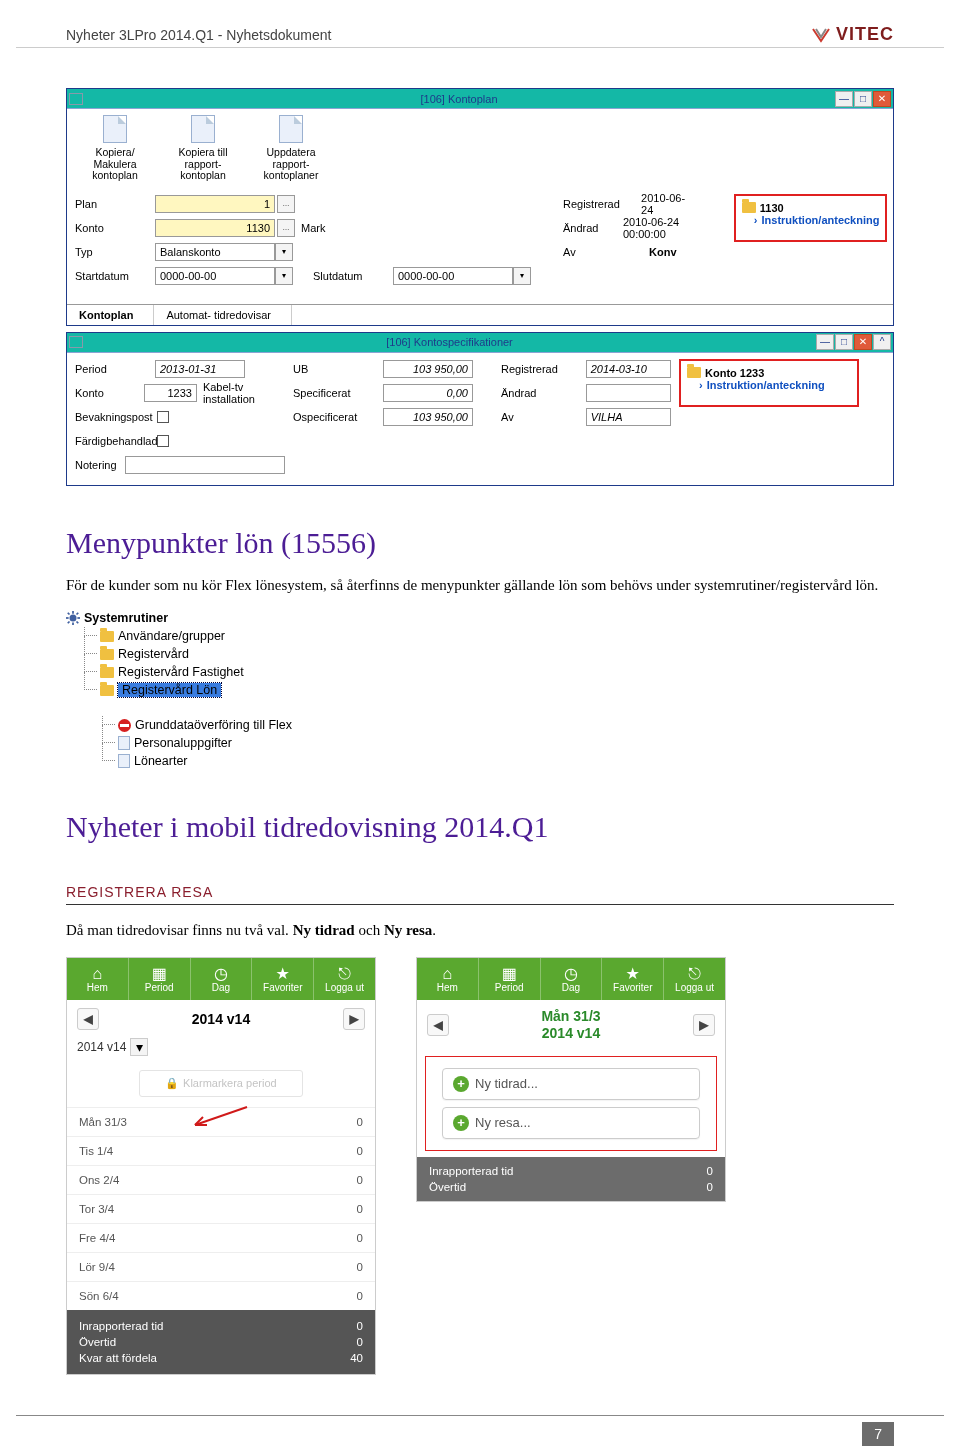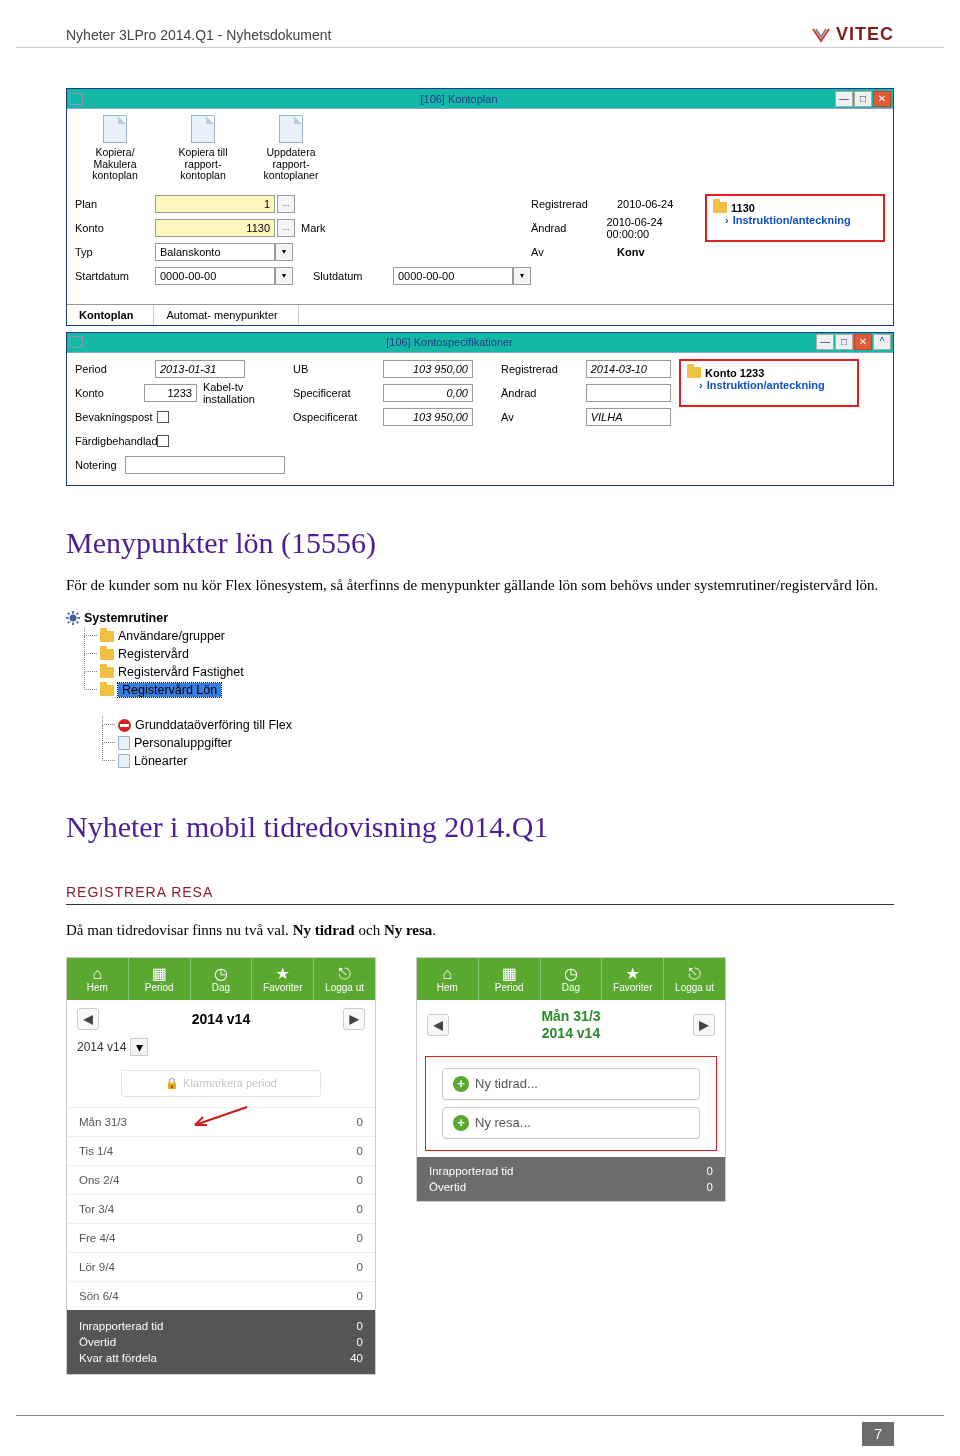"Plan" .win1-body { gap: none -> 32px }
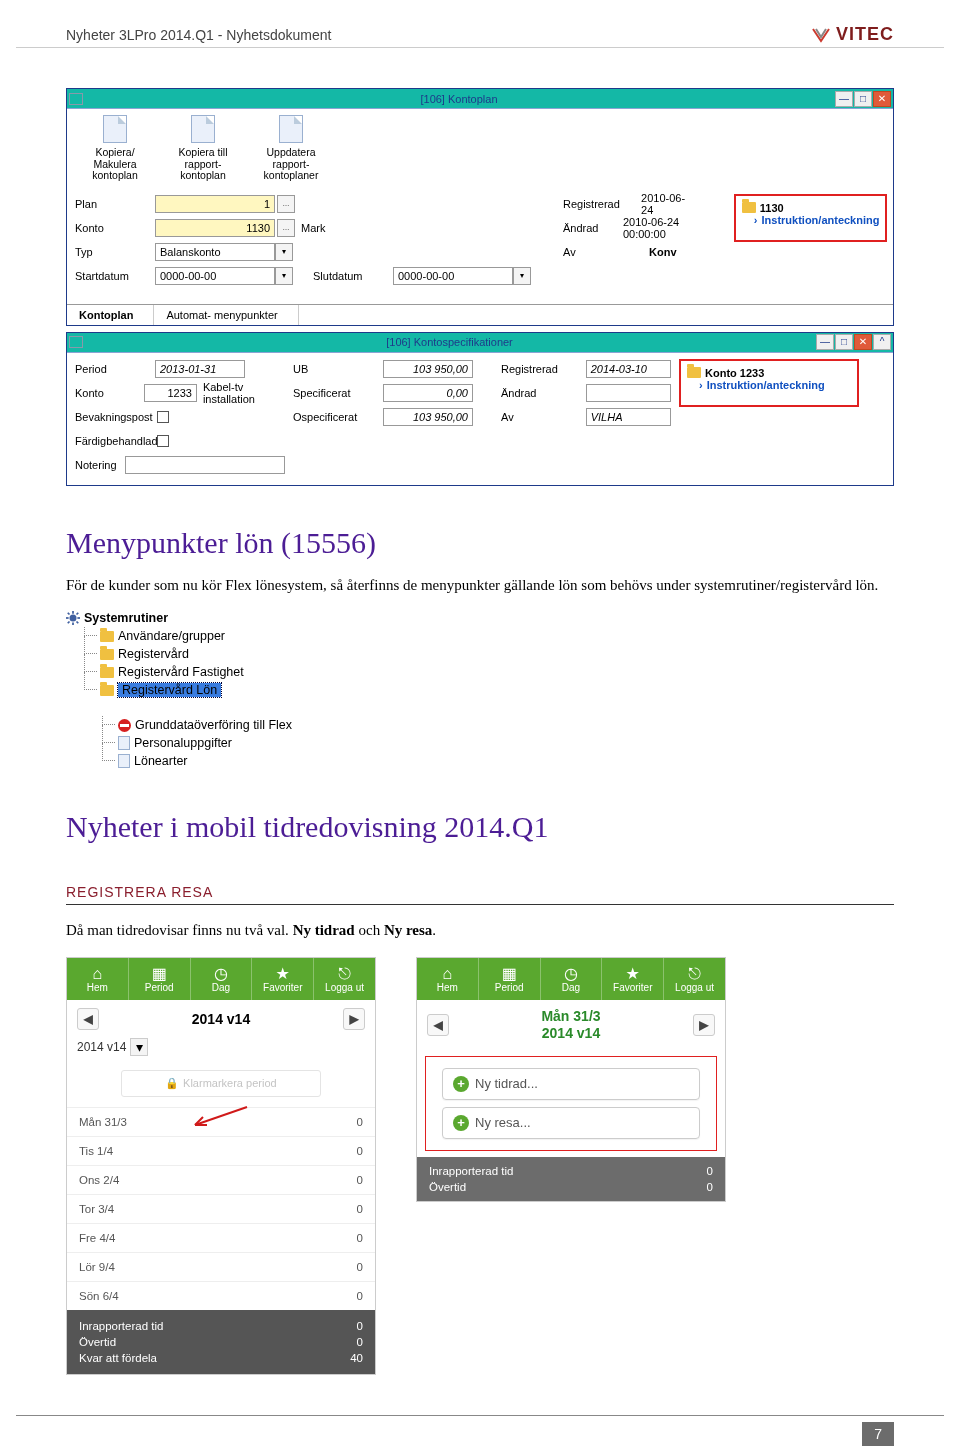"Automat- menypunkter" div.win1-tab { text: menypunkter -> tidredovisar }
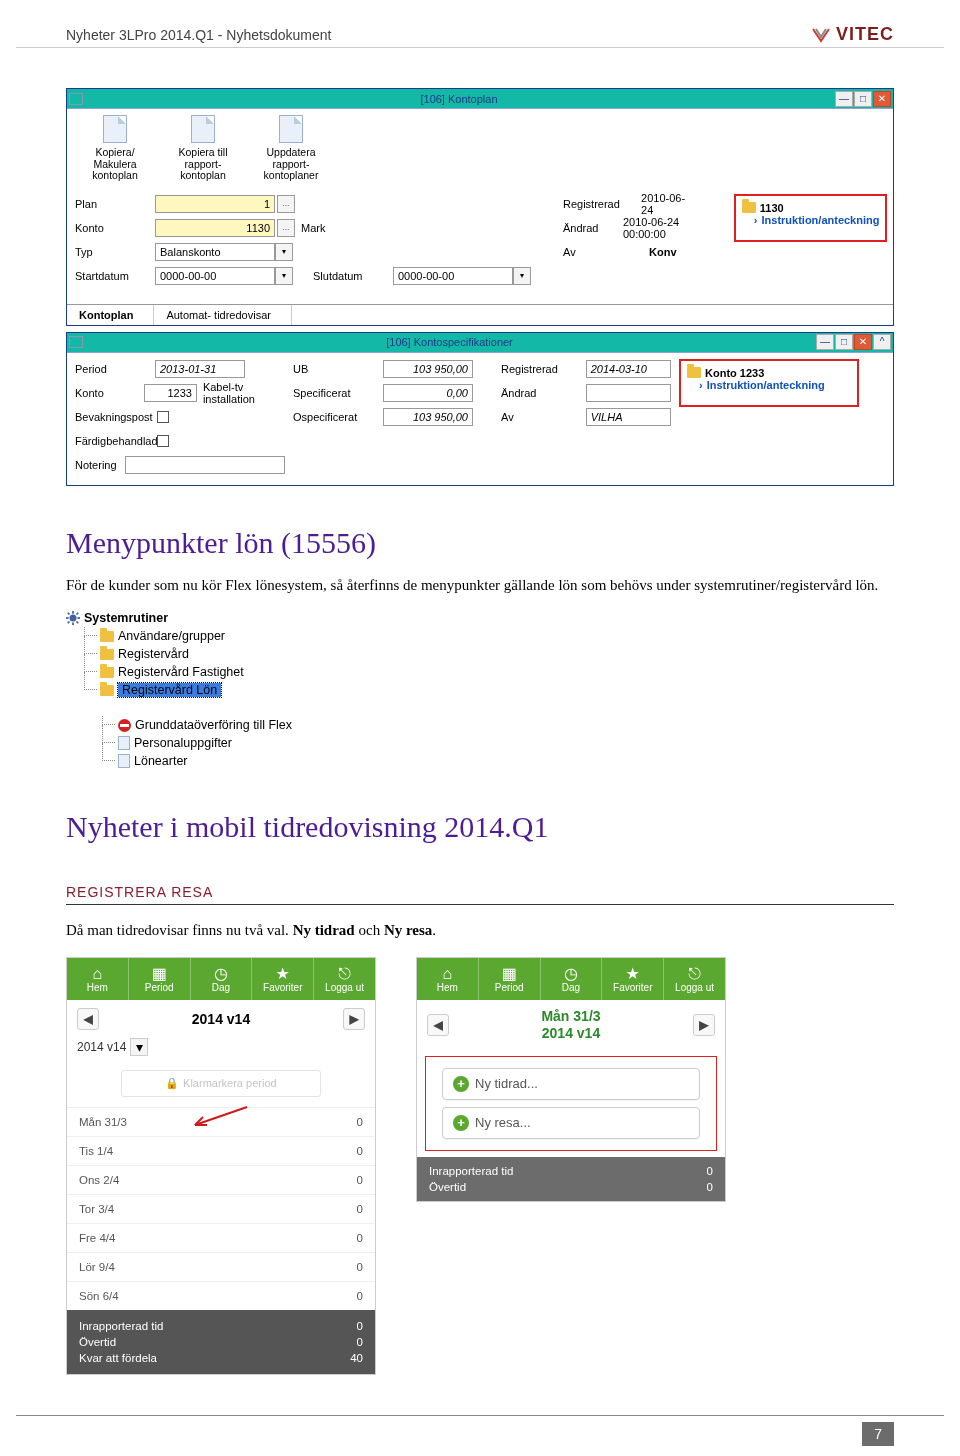"🔒 Klarmarkera period" .m-klar { width: 200px -> 164px }
